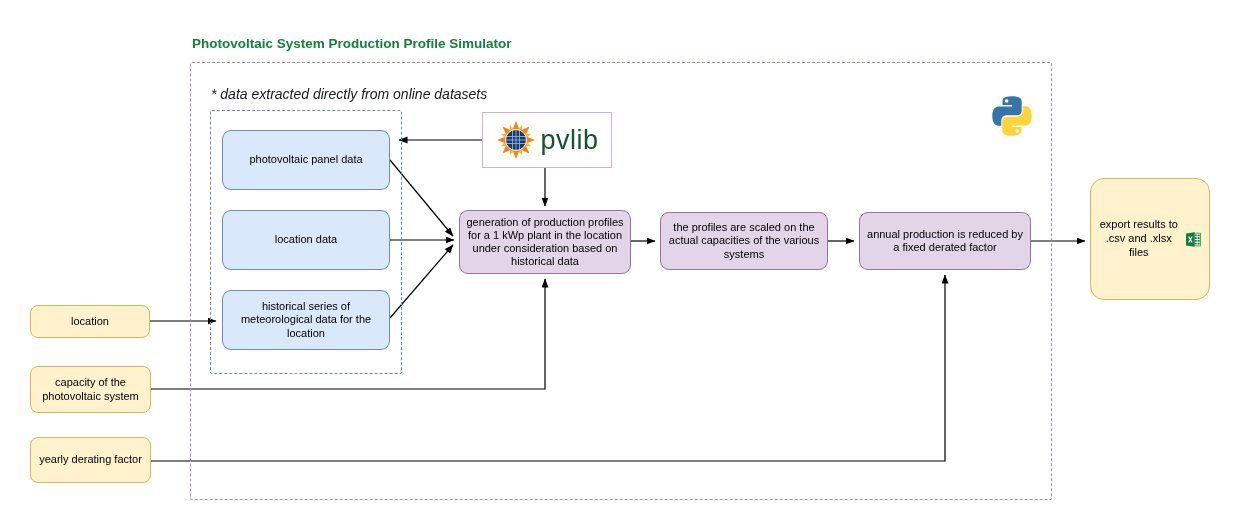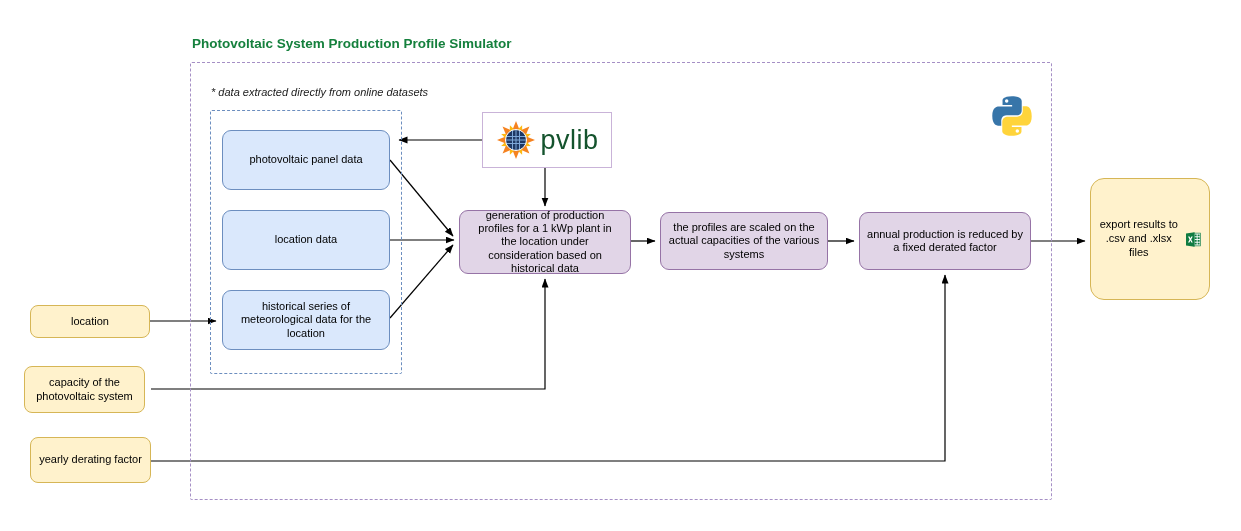"* data extracted directly from" .note { font-size: 11px -> 14px }
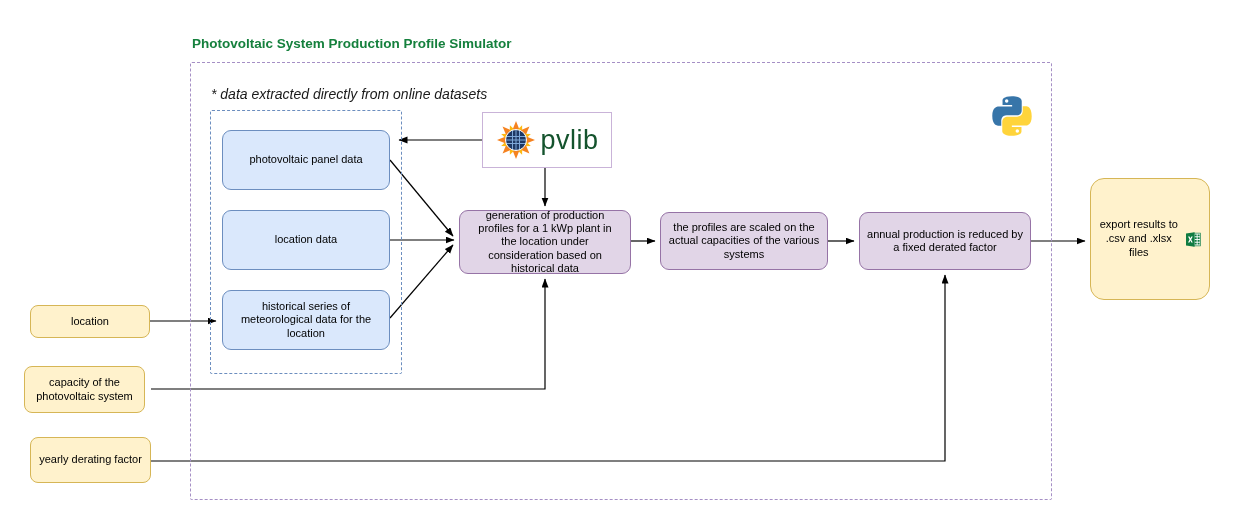"generation of production profiles for" #node-generate { padding: 0 12px -> 0 5px }
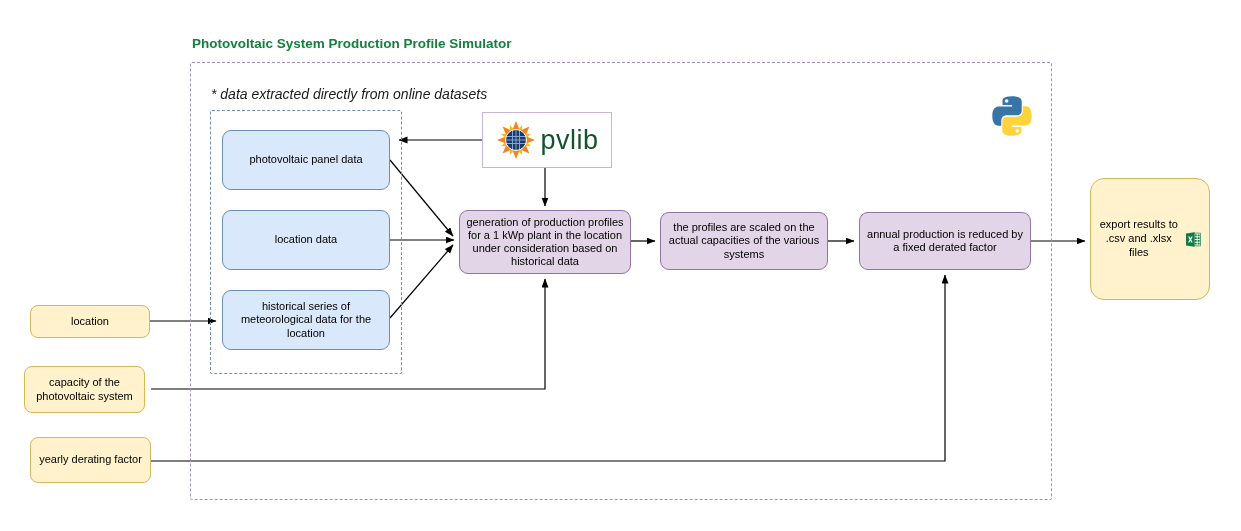"capacity of the photovoltaic system" #node-capacity { left: 24px -> 30px }
